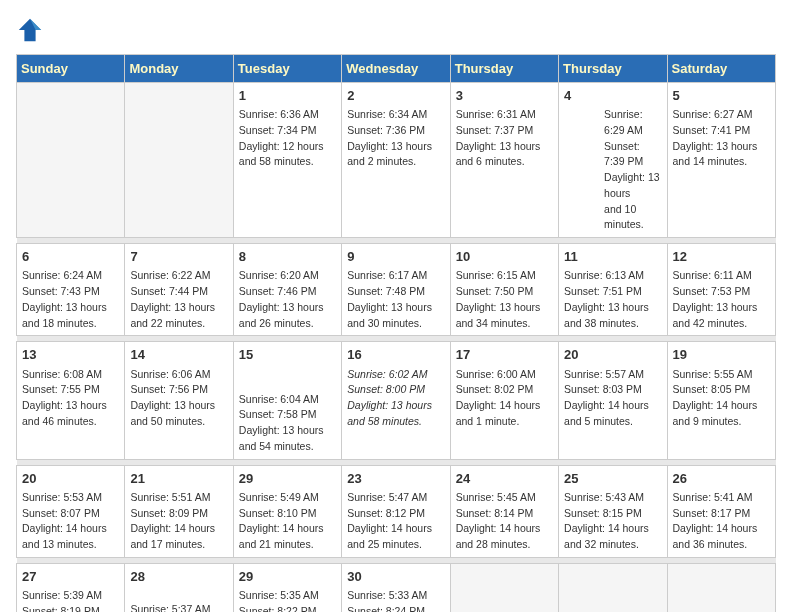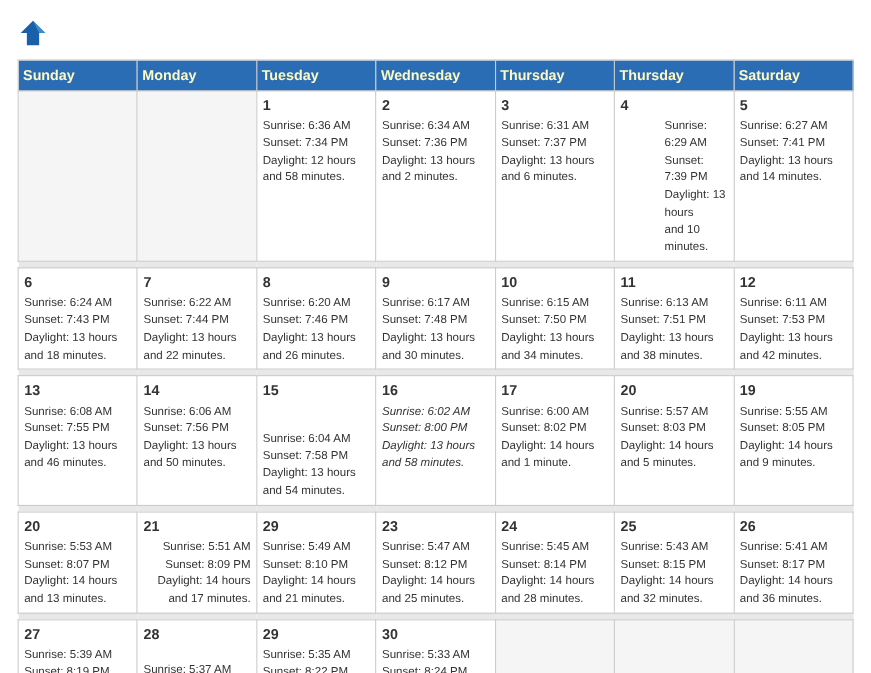"Sunrise: 5:51 AM" div.day-info { text-align: right -> none }
